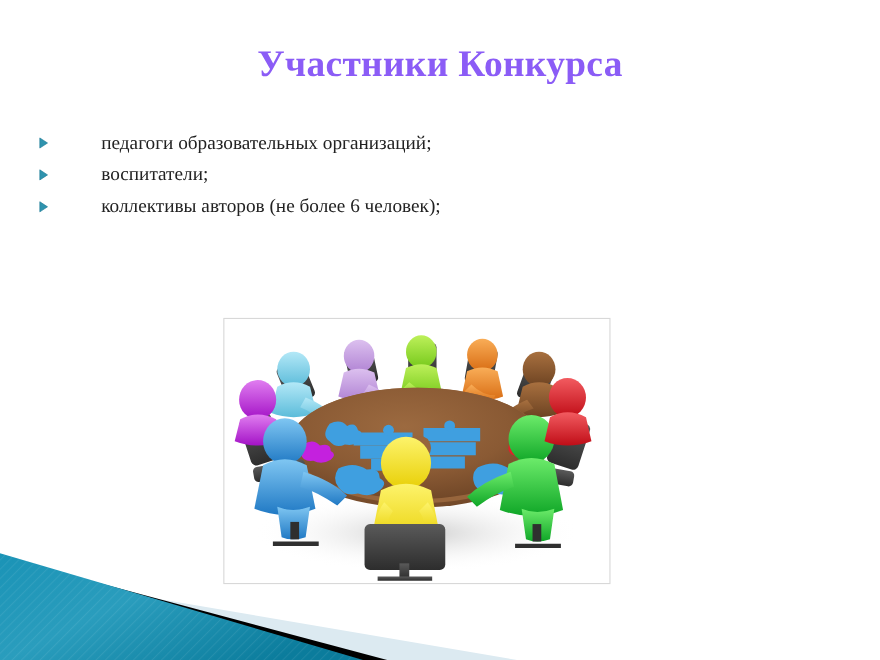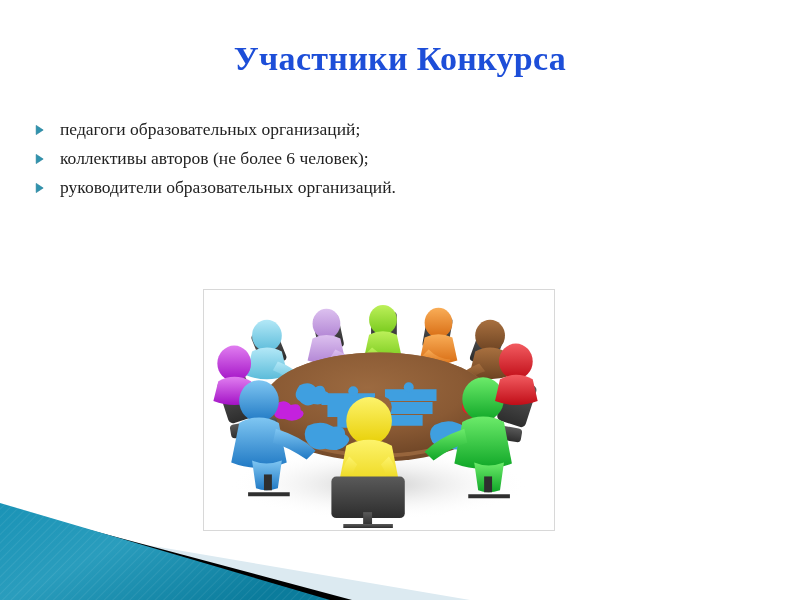"Участники Конкурса" .slide-title { color: #1d4ed8 -> #8b5cf6 }
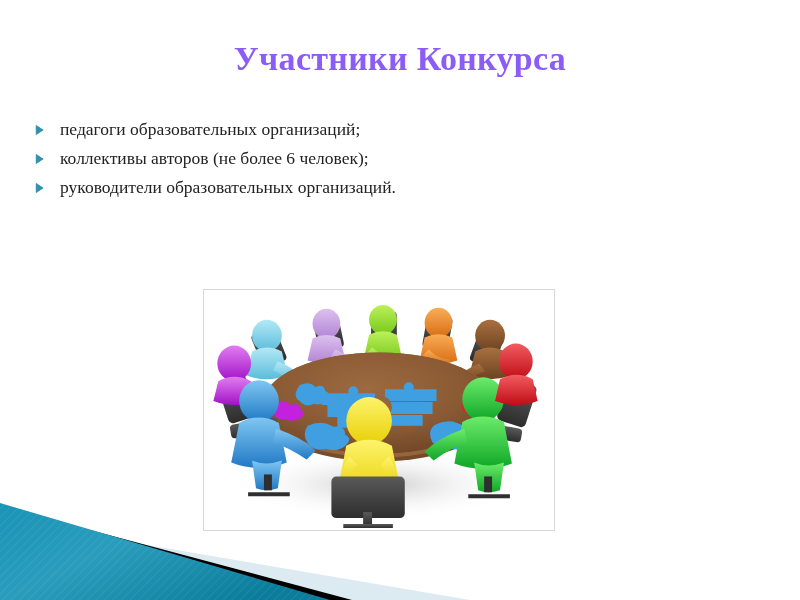"педагоги образовательных организаций;" .bullet-text { margin-left: none -> 32px }
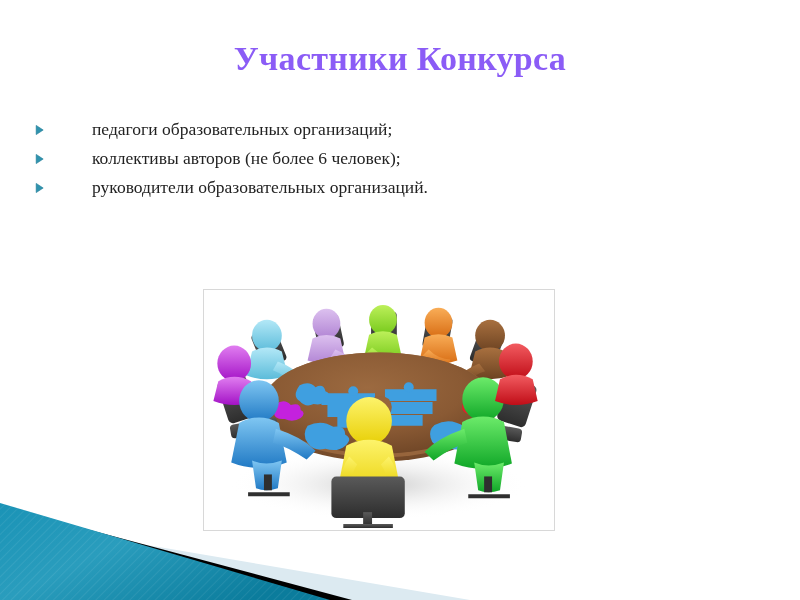"воспитатели;" li.bullet-item { html: none -> <li> <span> <svg> <path></path> <path></path> </svg> </span> <span>воспитатели;</span> </li> }
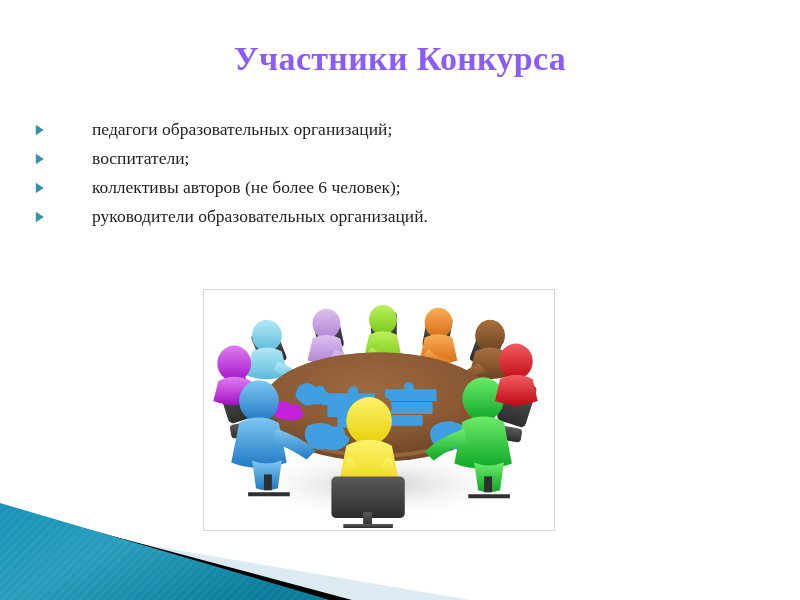"руководители образовательных" li.bullet-item { html: <li> <span> <svg> <path></path> <path></path> </svg> </span> <span>руководители образовательных организаций.</span> </li> -> none }
